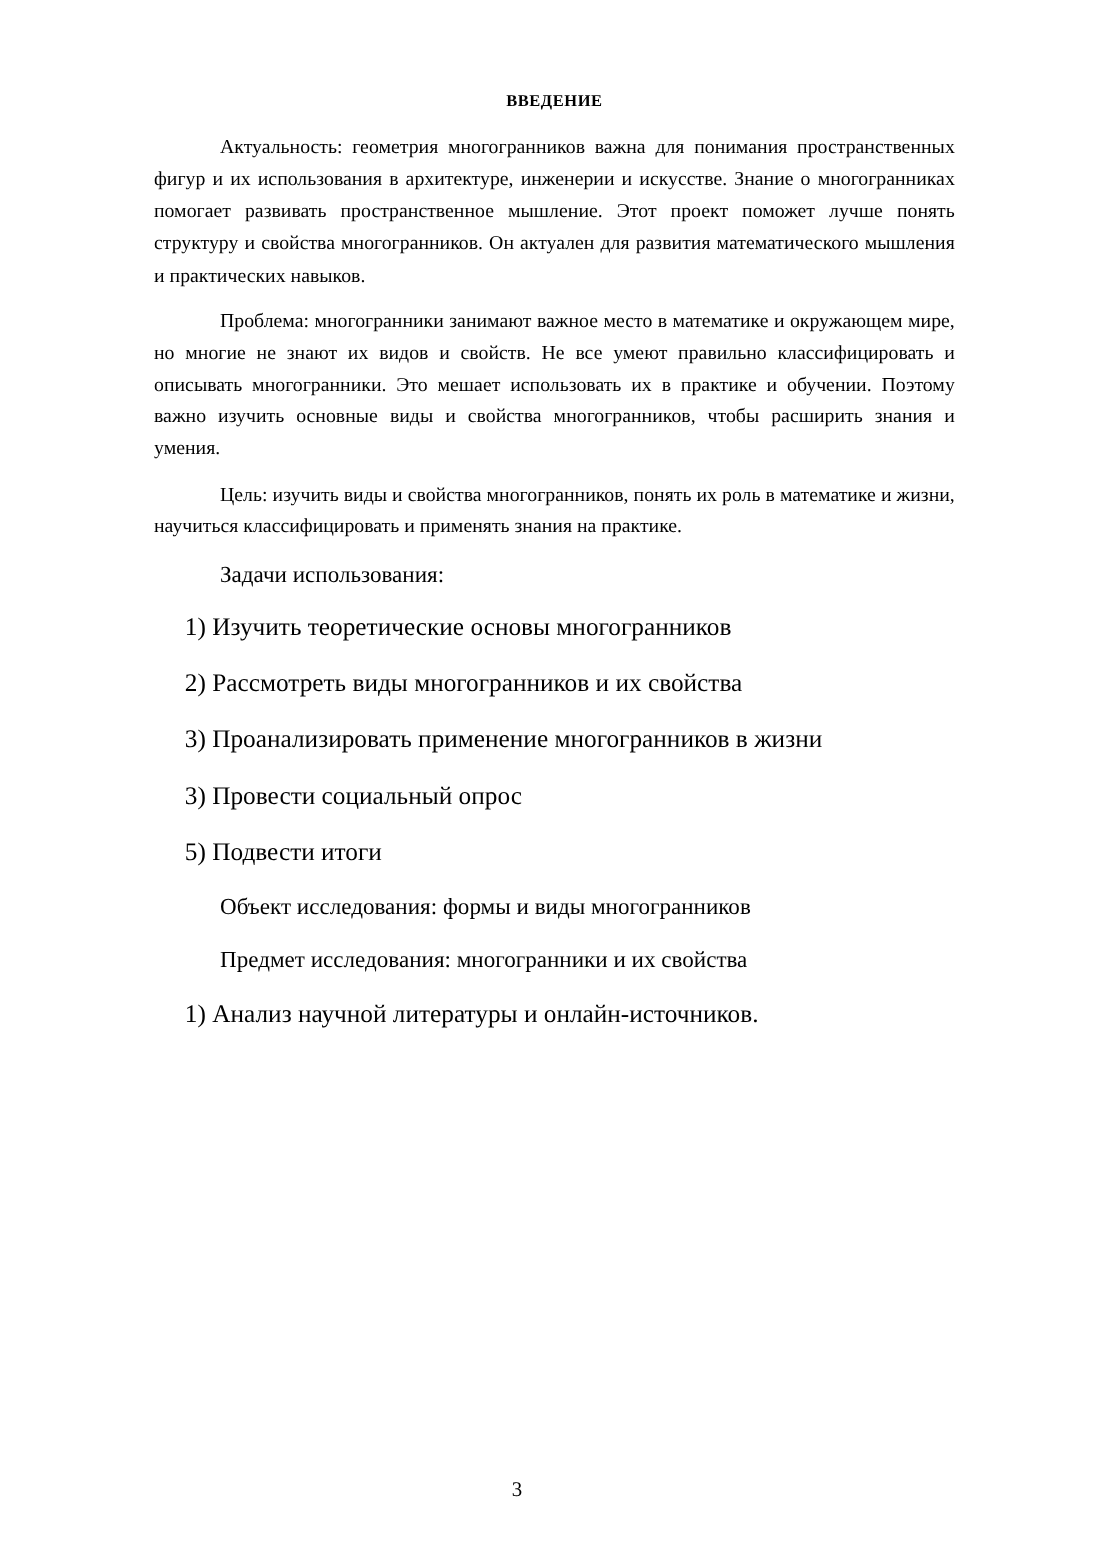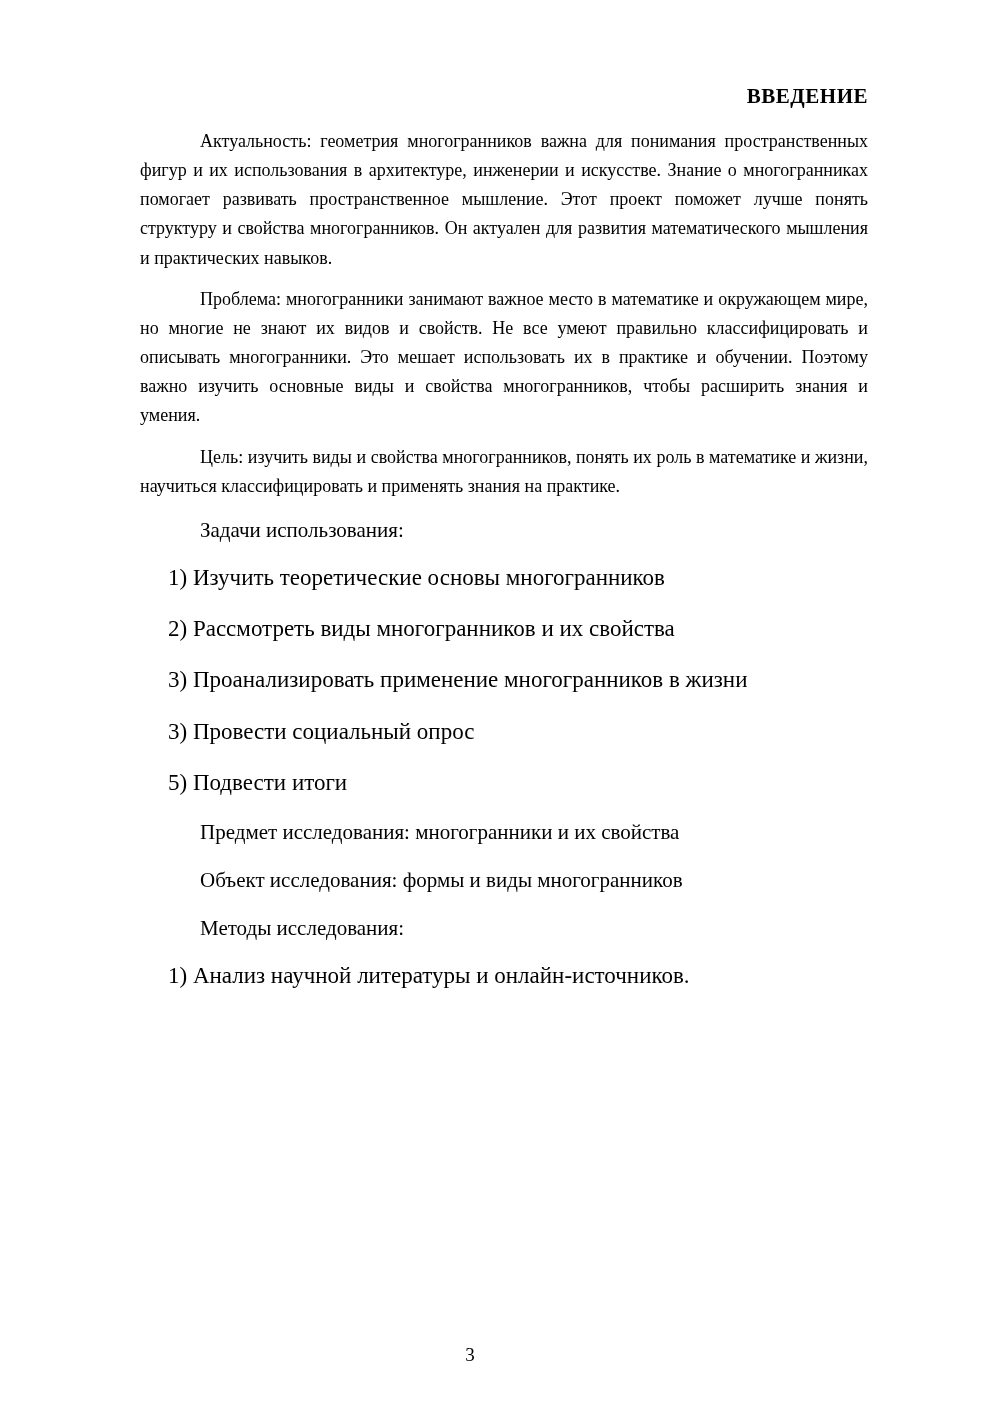"ВВЕДЕНИЕ" .doc-title { font-size: 21px -> 15px; text-align: right -> center }
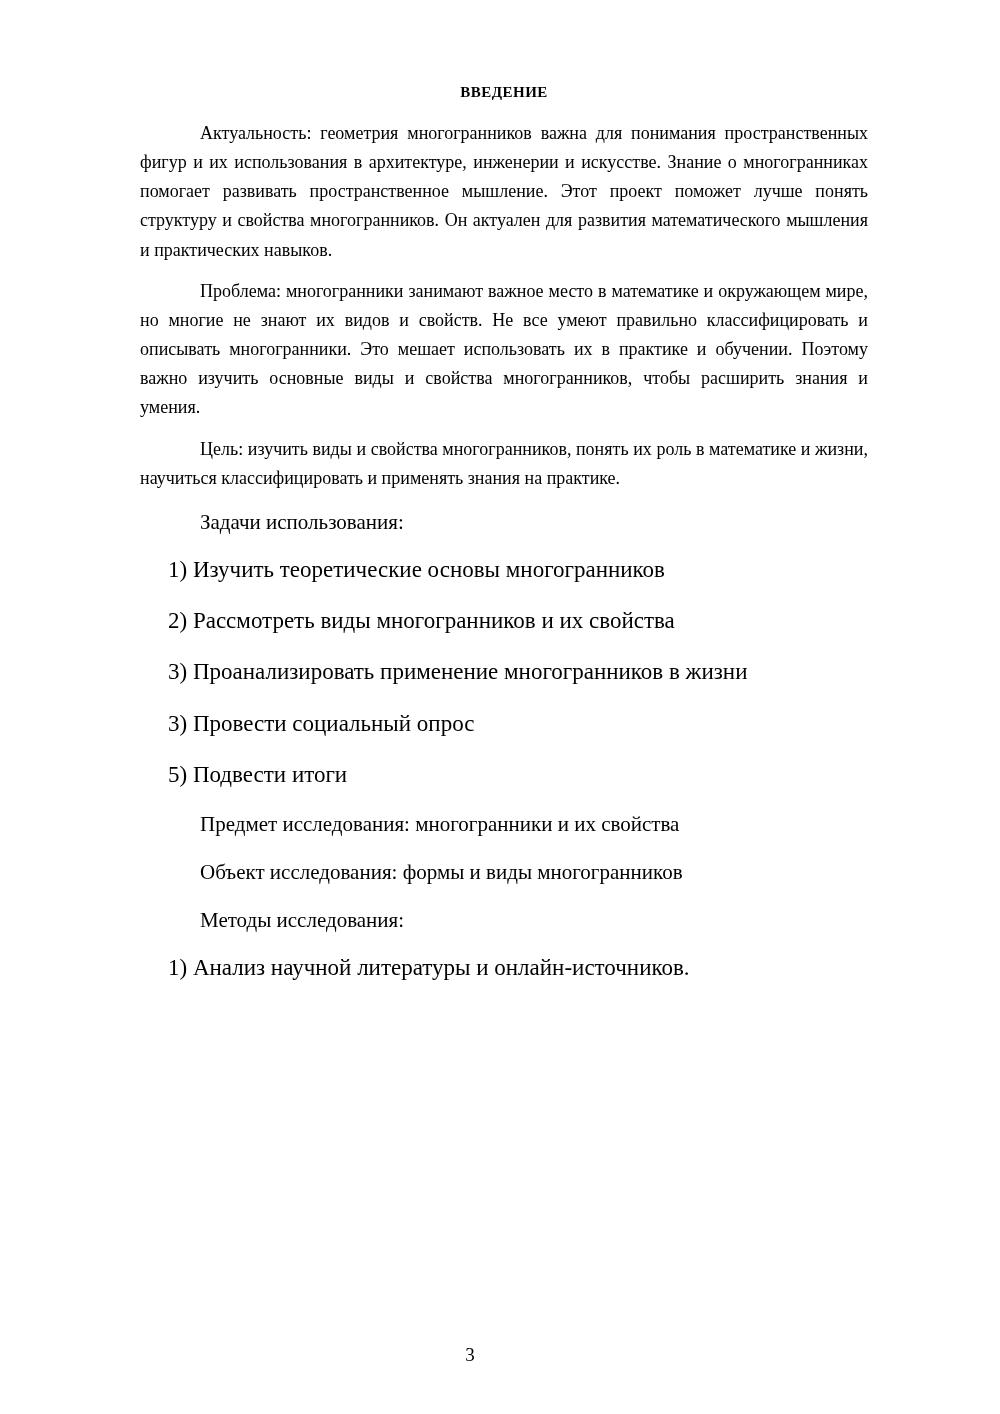"Предмет исследования: многогранники и их" p.sub-line { order: before "Объект исследования: формы и виды" -> after "Объект исследования: формы и виды" }
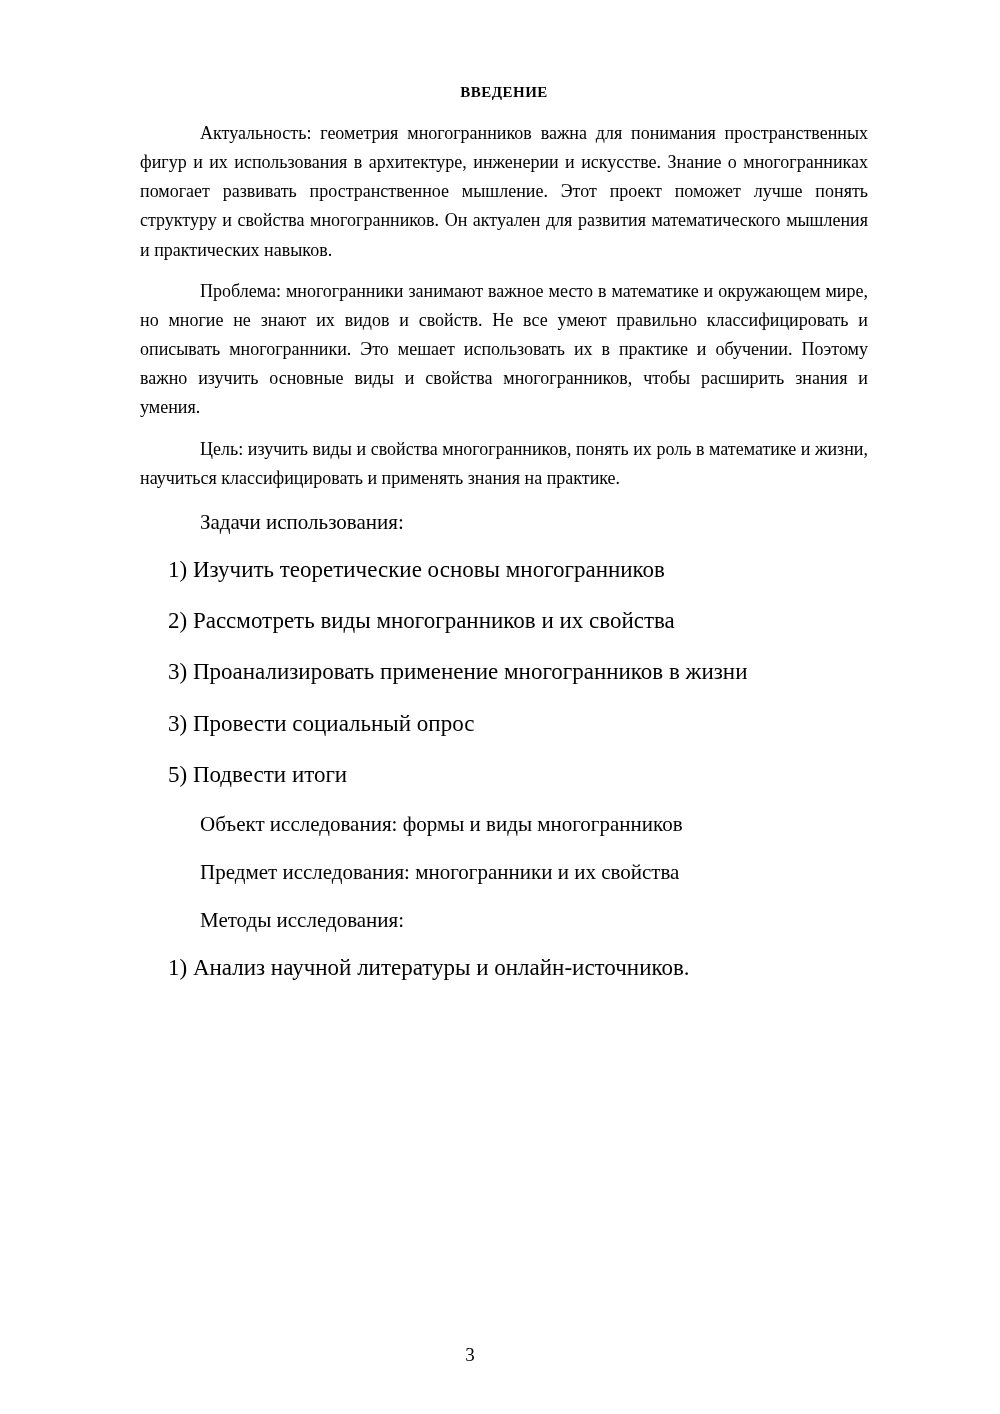"Методы исследования:" p.simple { html: <p>Методы исследования:</p> -> none }
